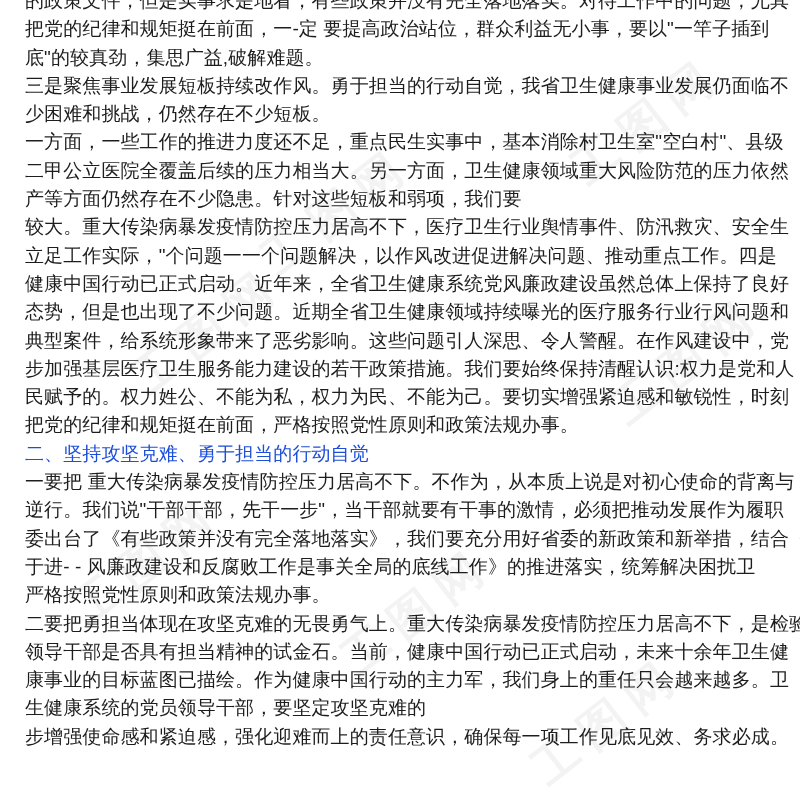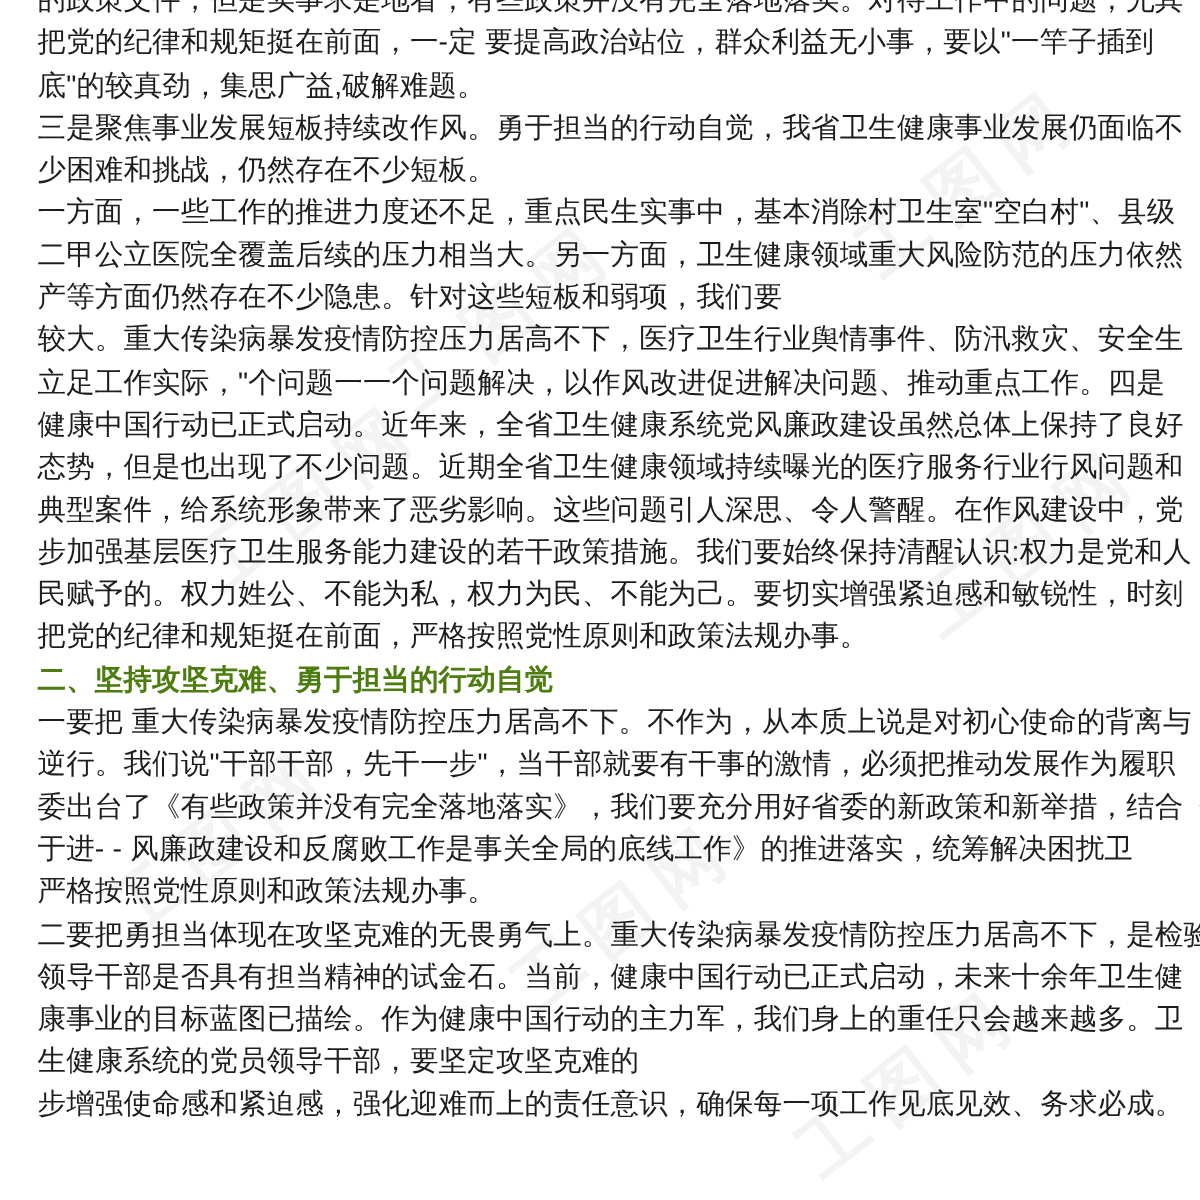"二、坚持攻坚克难、勇于担当的行动自觉" .line.bold { color: #4d7c0f -> #1d4ed8; font-weight: bold -> normal }
